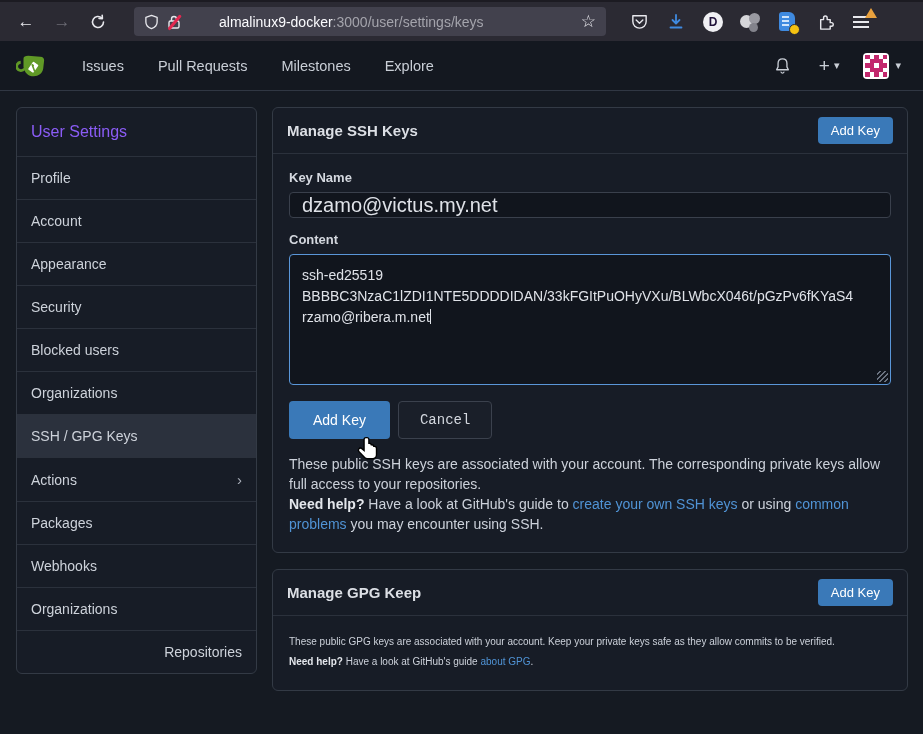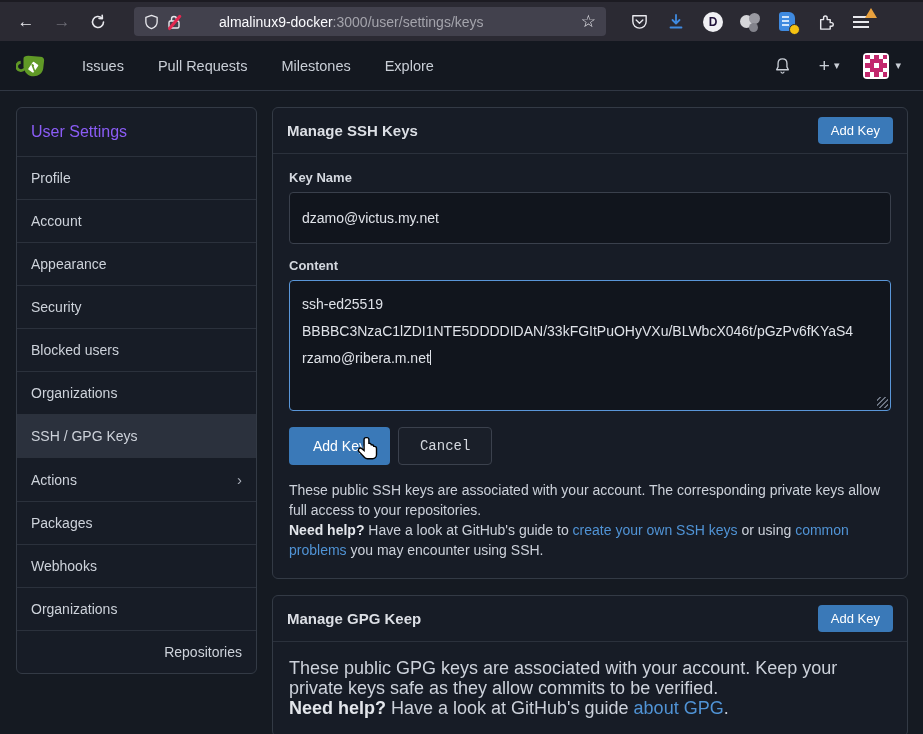"dzamo@victus.my.net" .text-input { font-size: 14px -> 20px; height: 52px -> 26px }
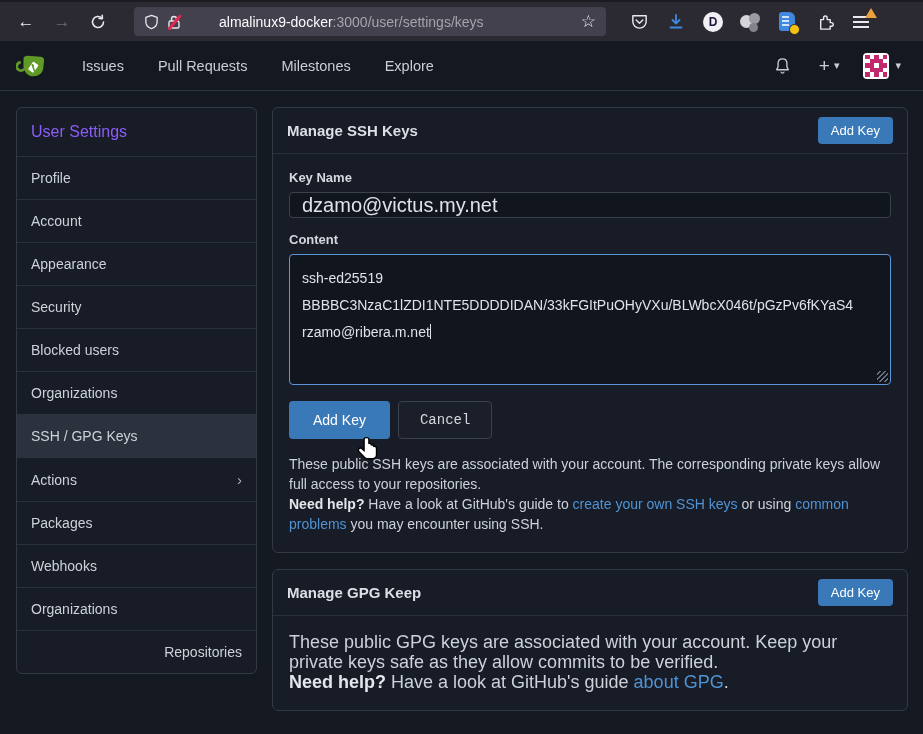"ssh-ed25519" .textarea { line-height: 27px -> 21px }
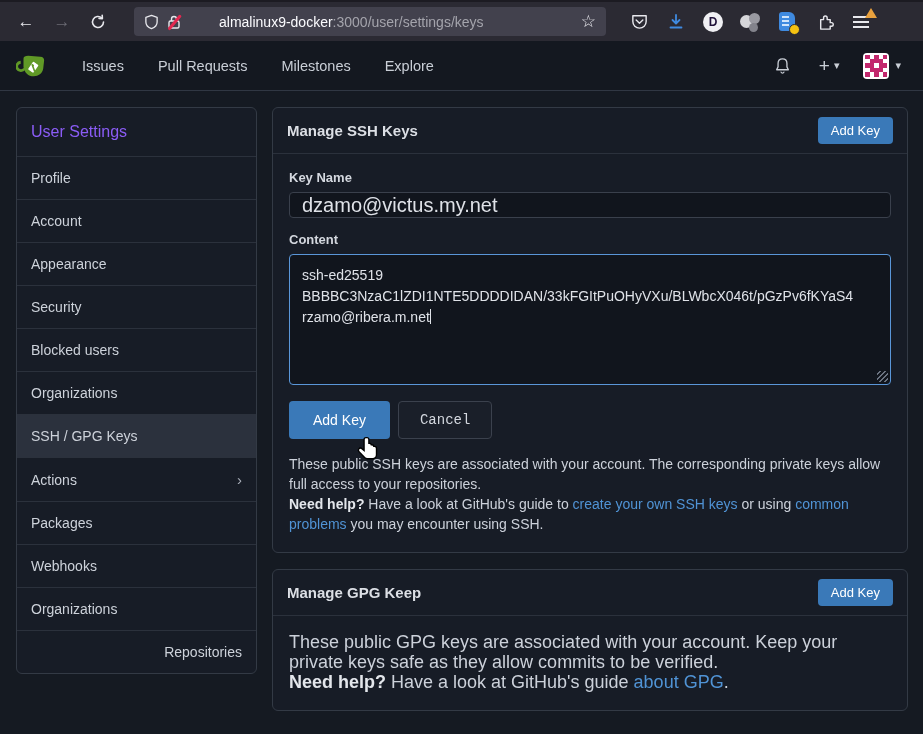"These public GPG keys are" .gpg-text { font-size: 18px -> 10px }
